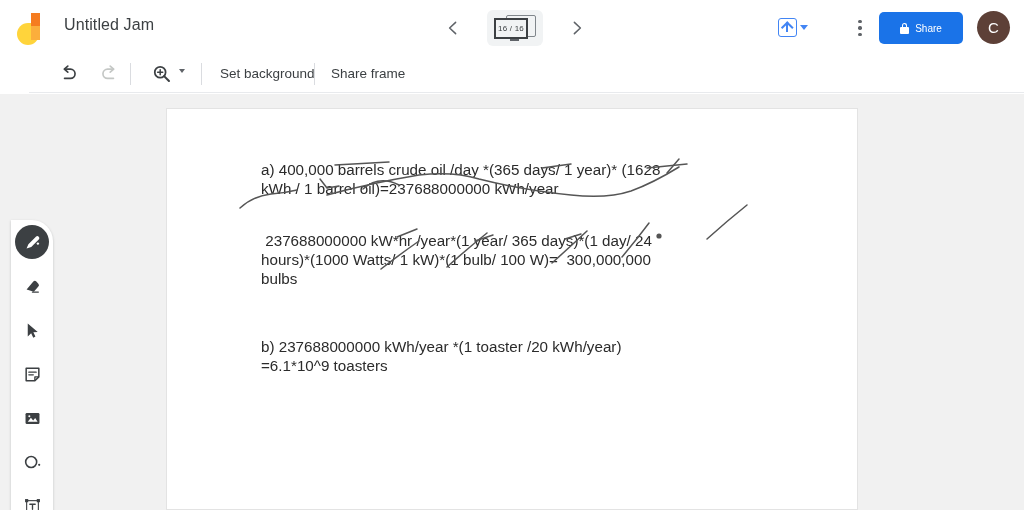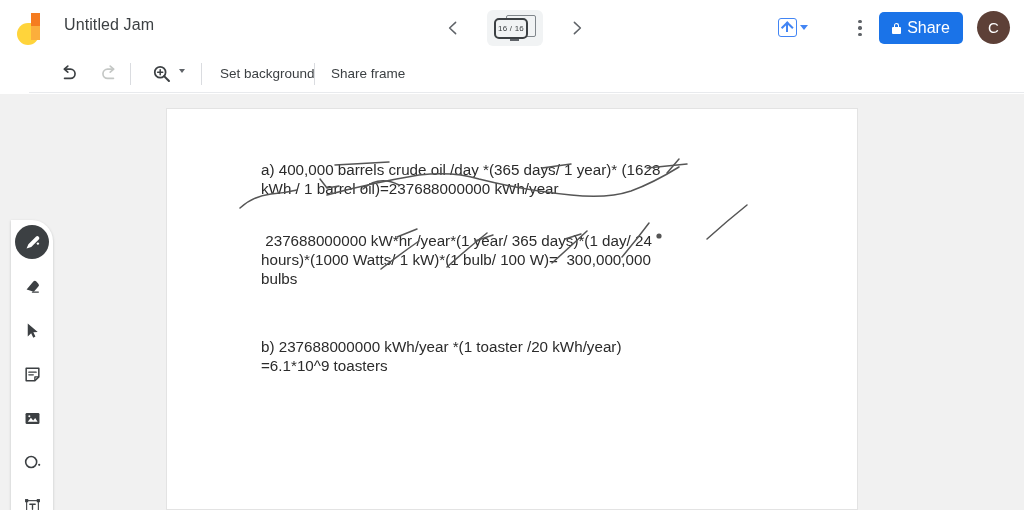"16 / 16" .fc-front { border-radius: 5px -> 0 }
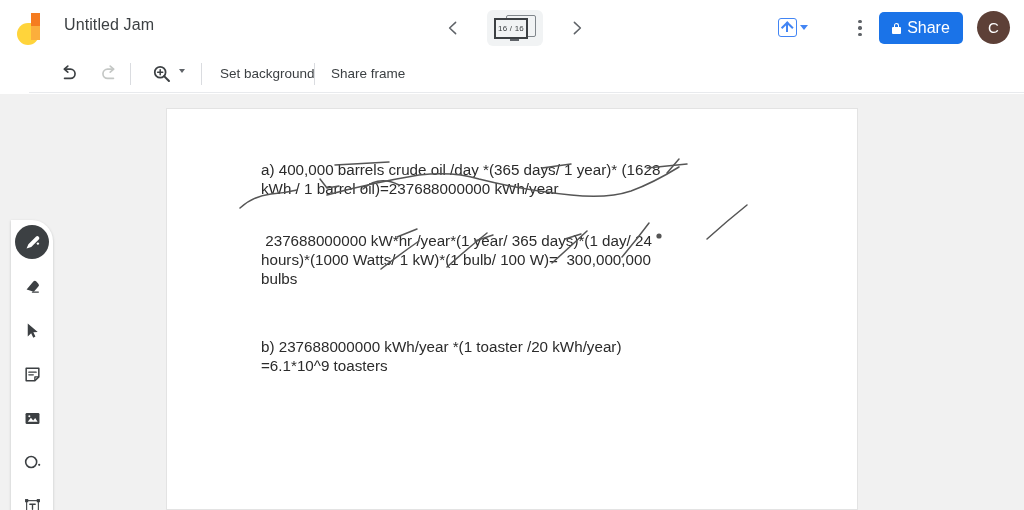"Share" .share-btn { font-size: 16px -> 10px }
